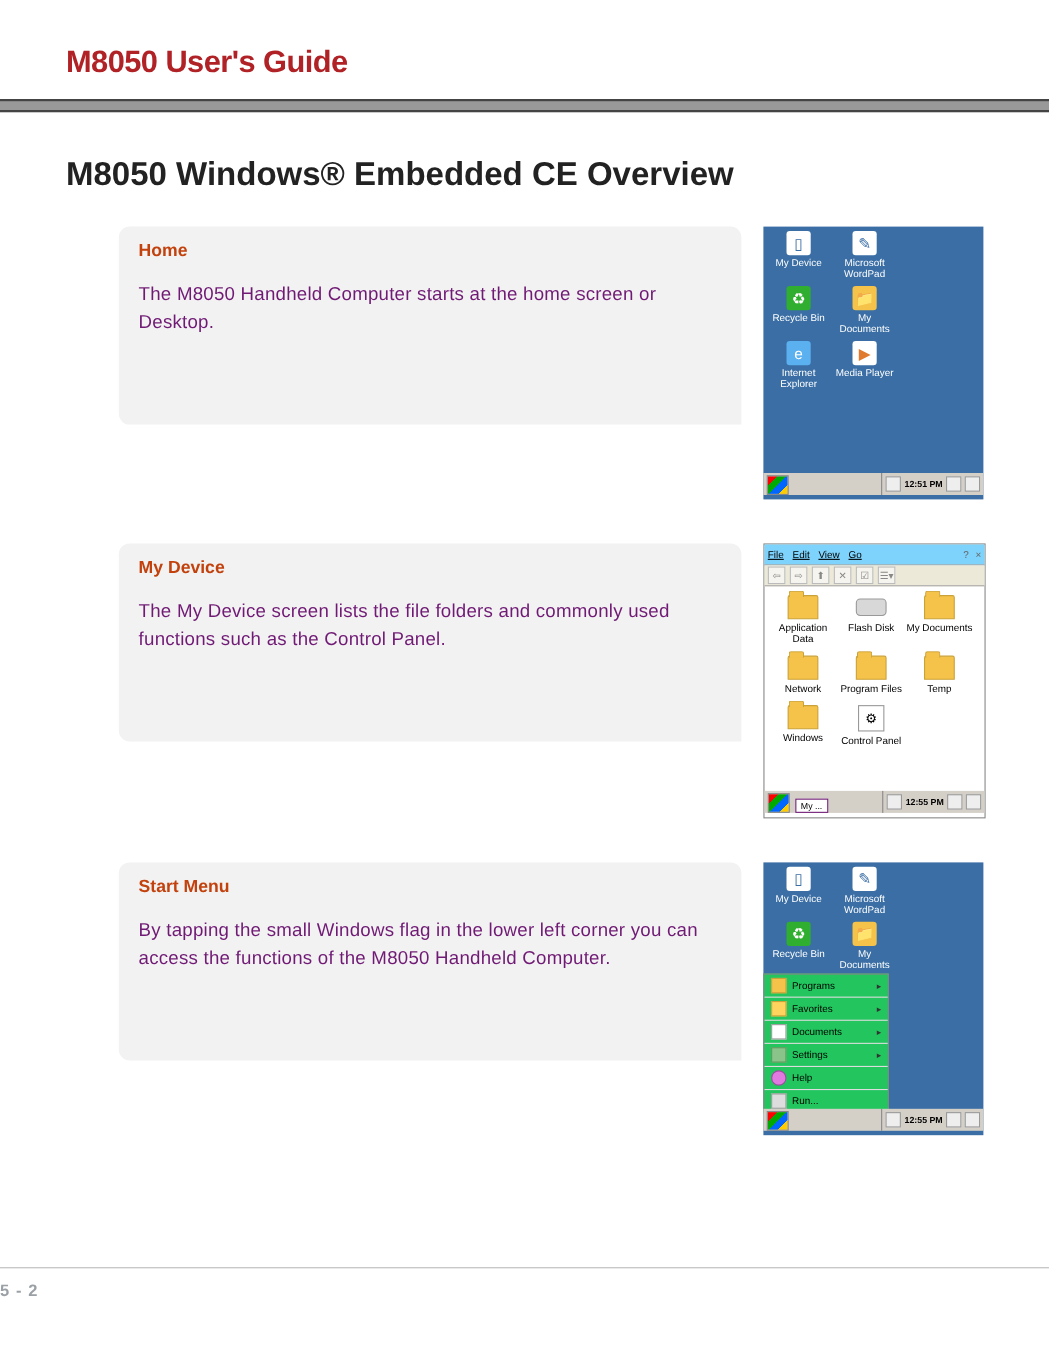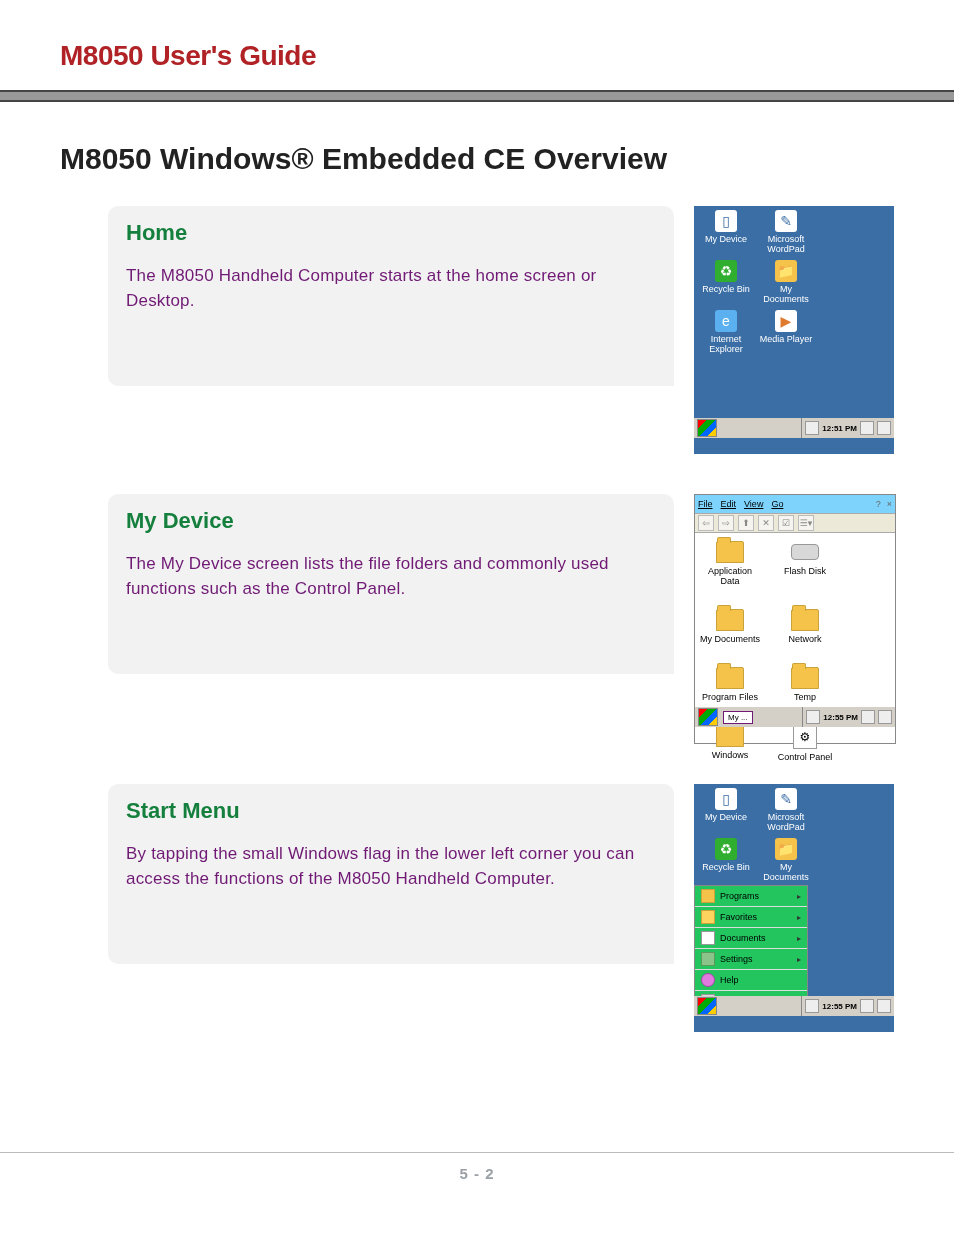"Home" .card h3 { color: #15803d -> #c2410c; font-size: 22px -> 16px }
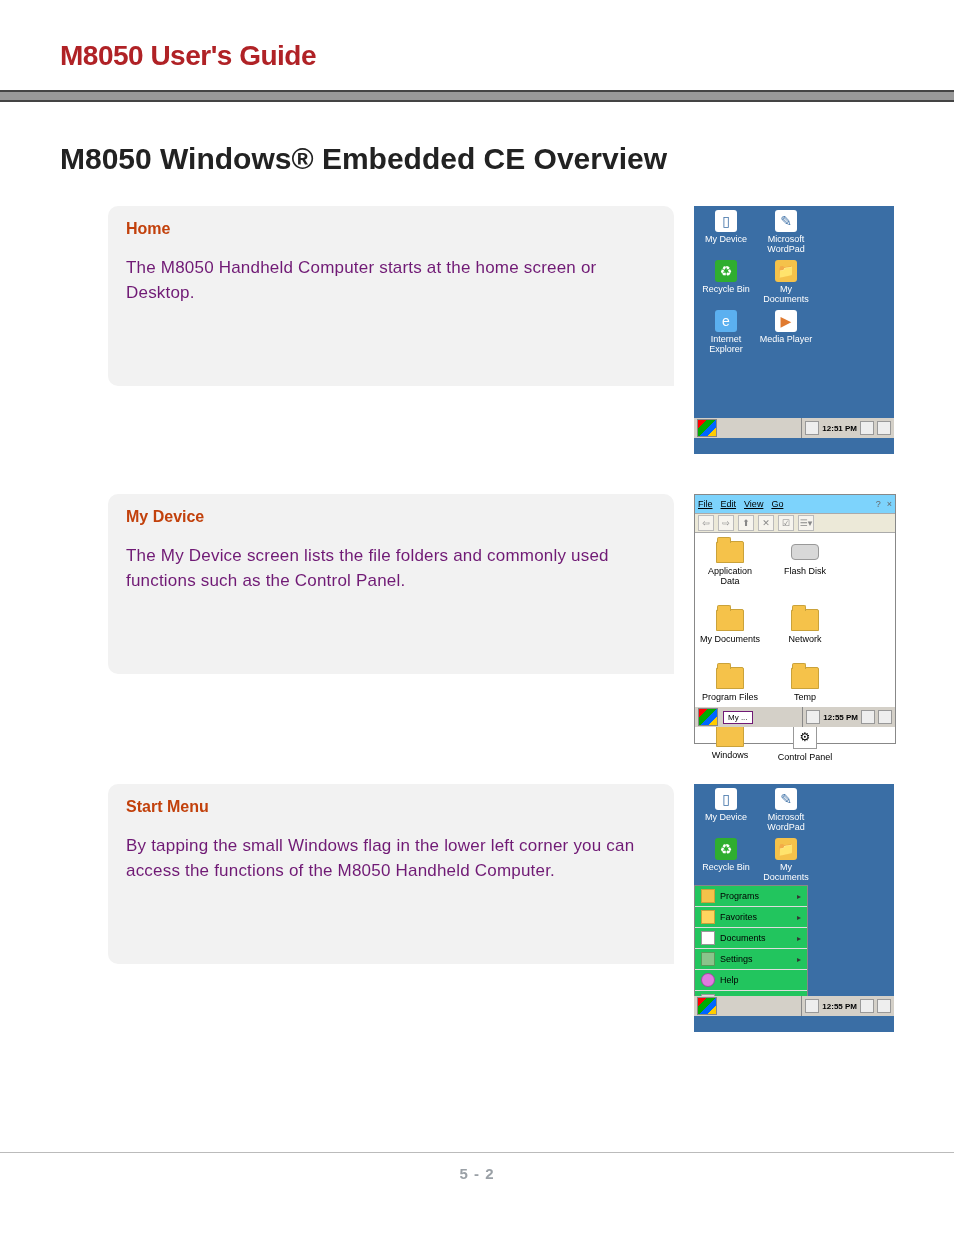"12:51 PM" .taskbar { align-items: center -> flex-end; bottom: 16px -> 4px }
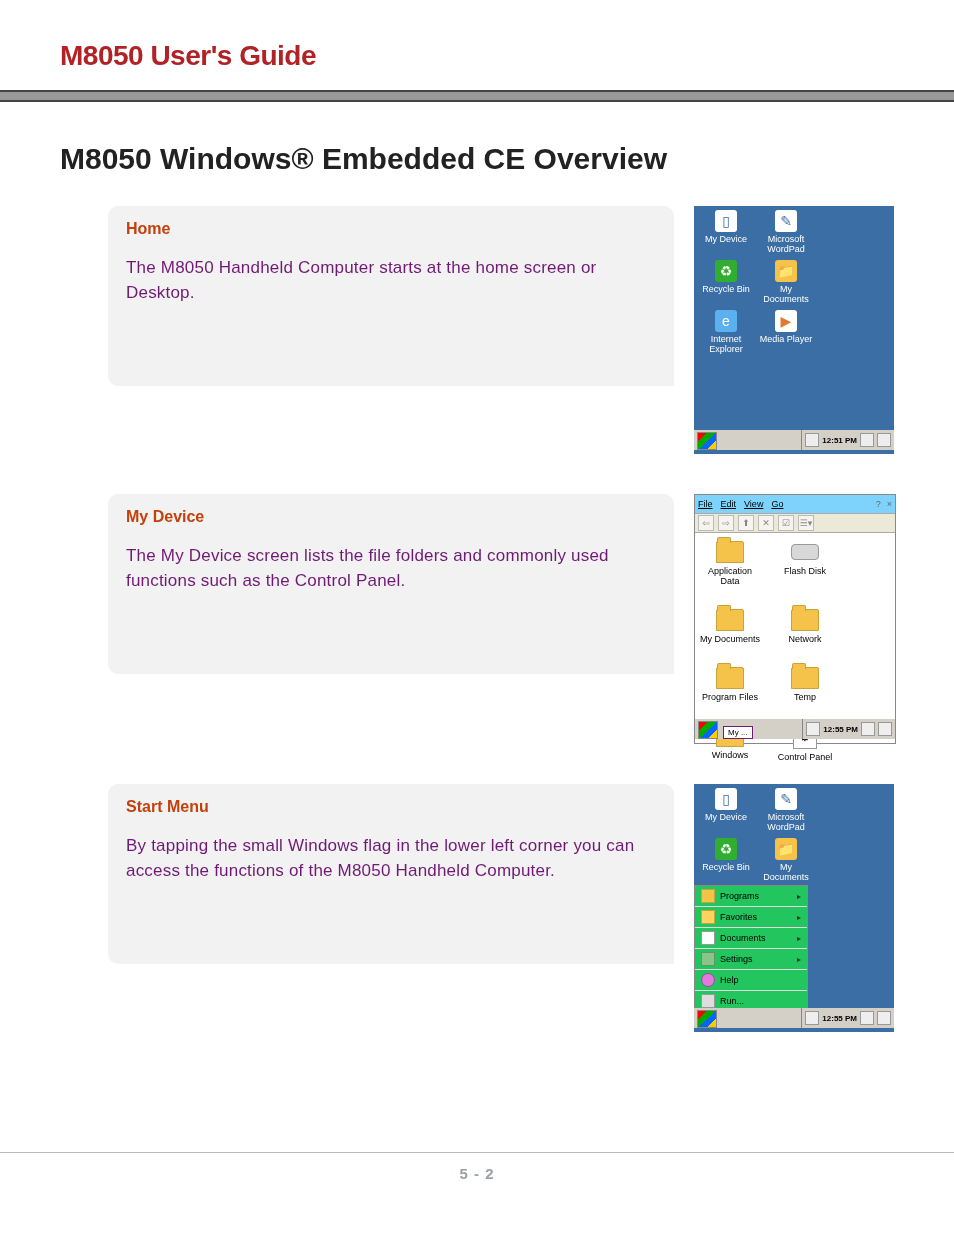"Application Data" .files { gap: 13px -> 0 }
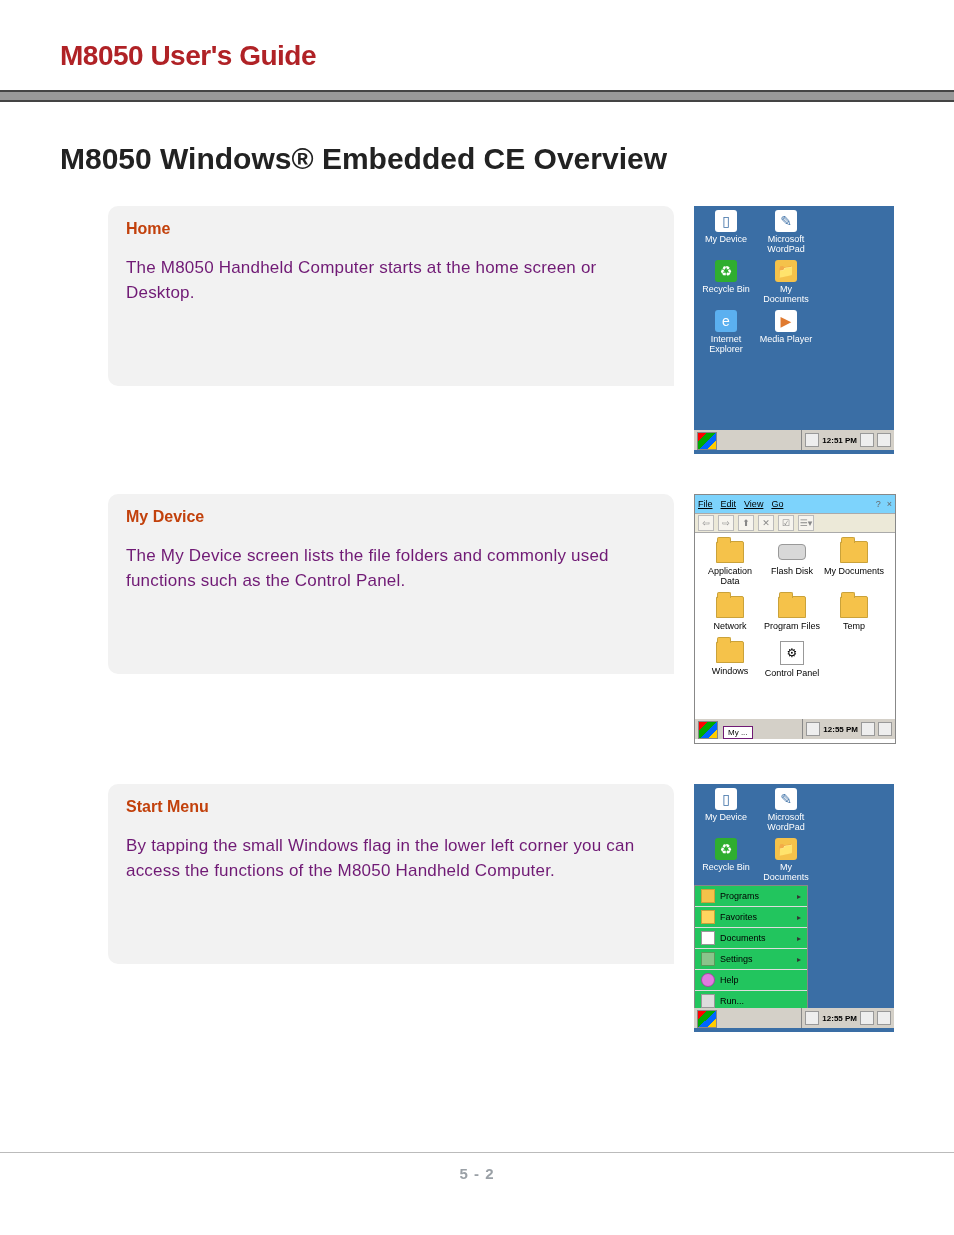"5 - 2" .page-footer { text-align: center -> none }
